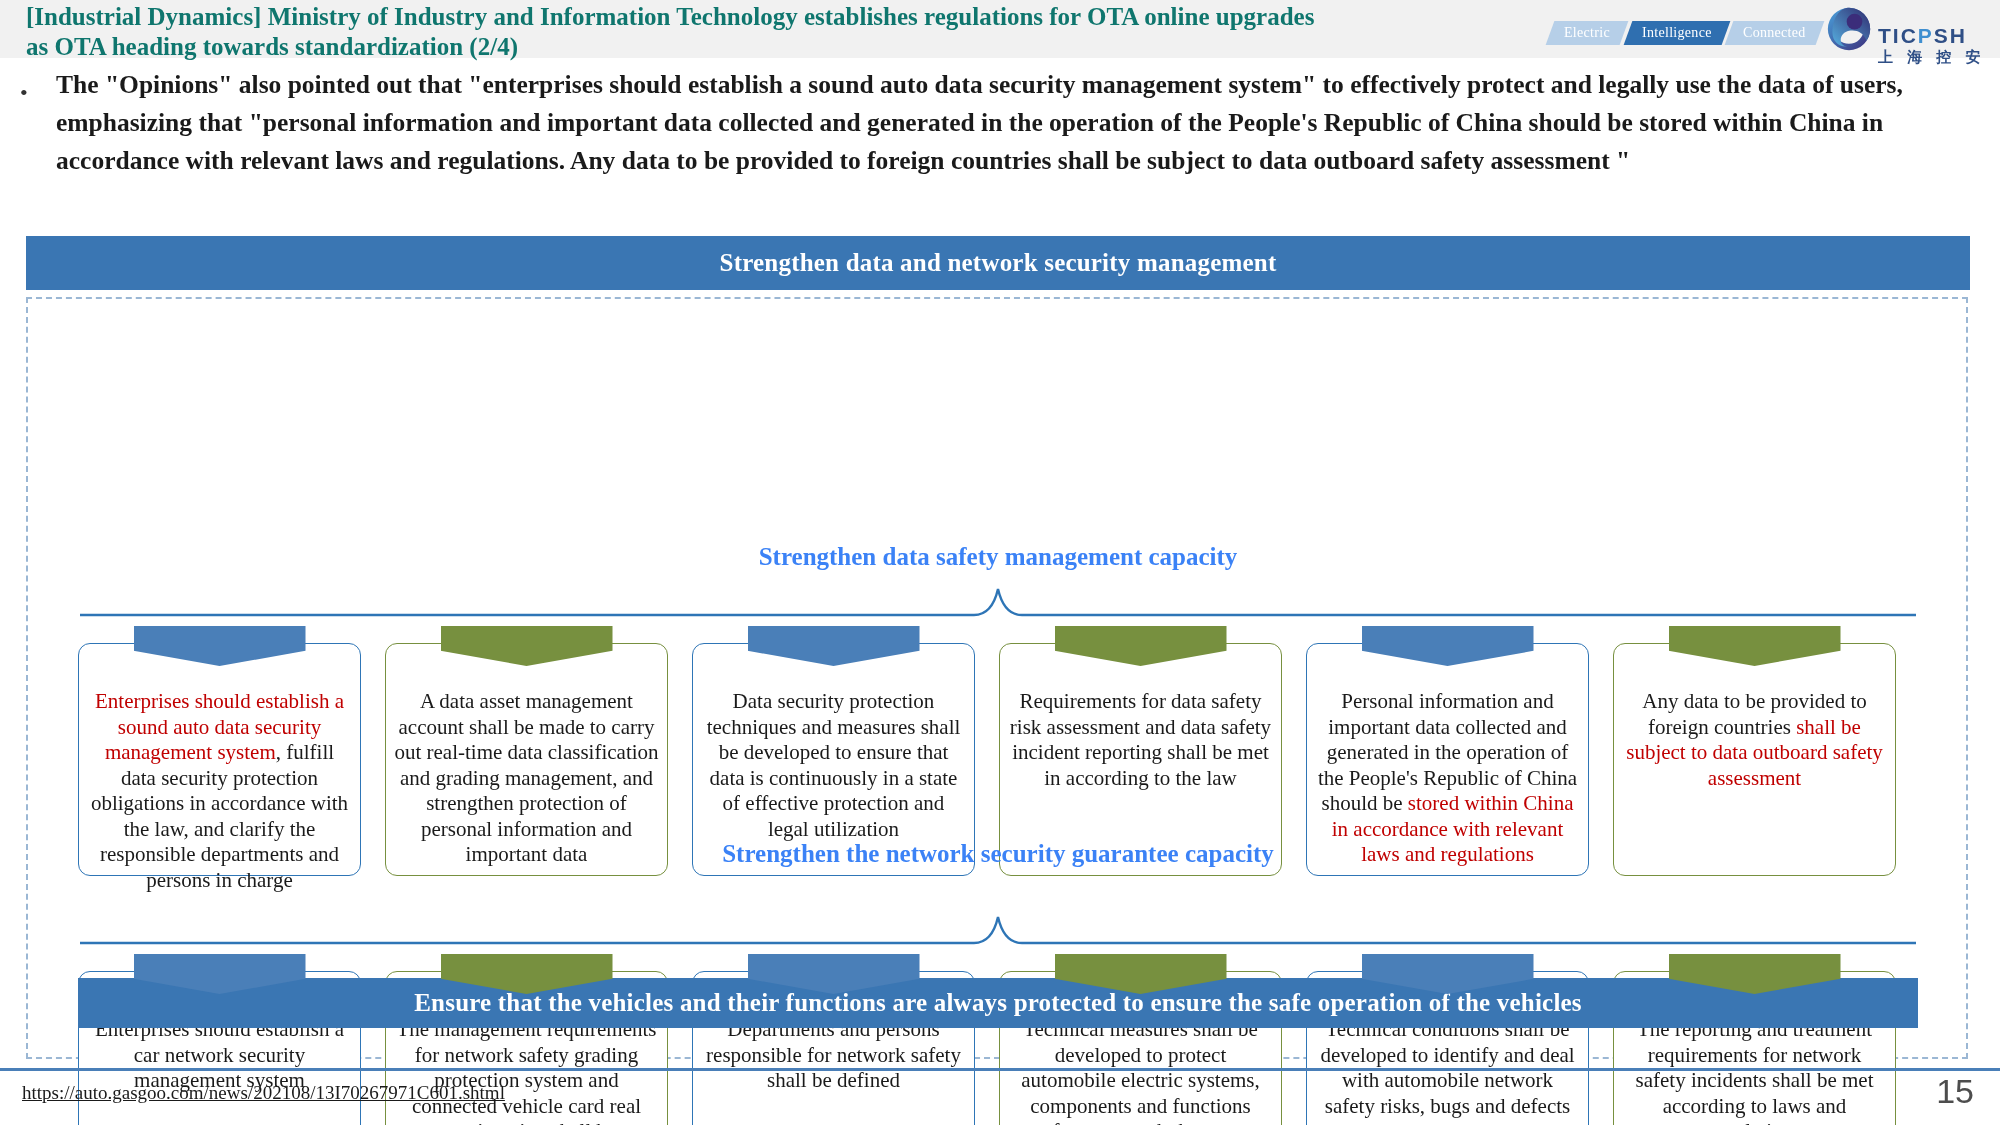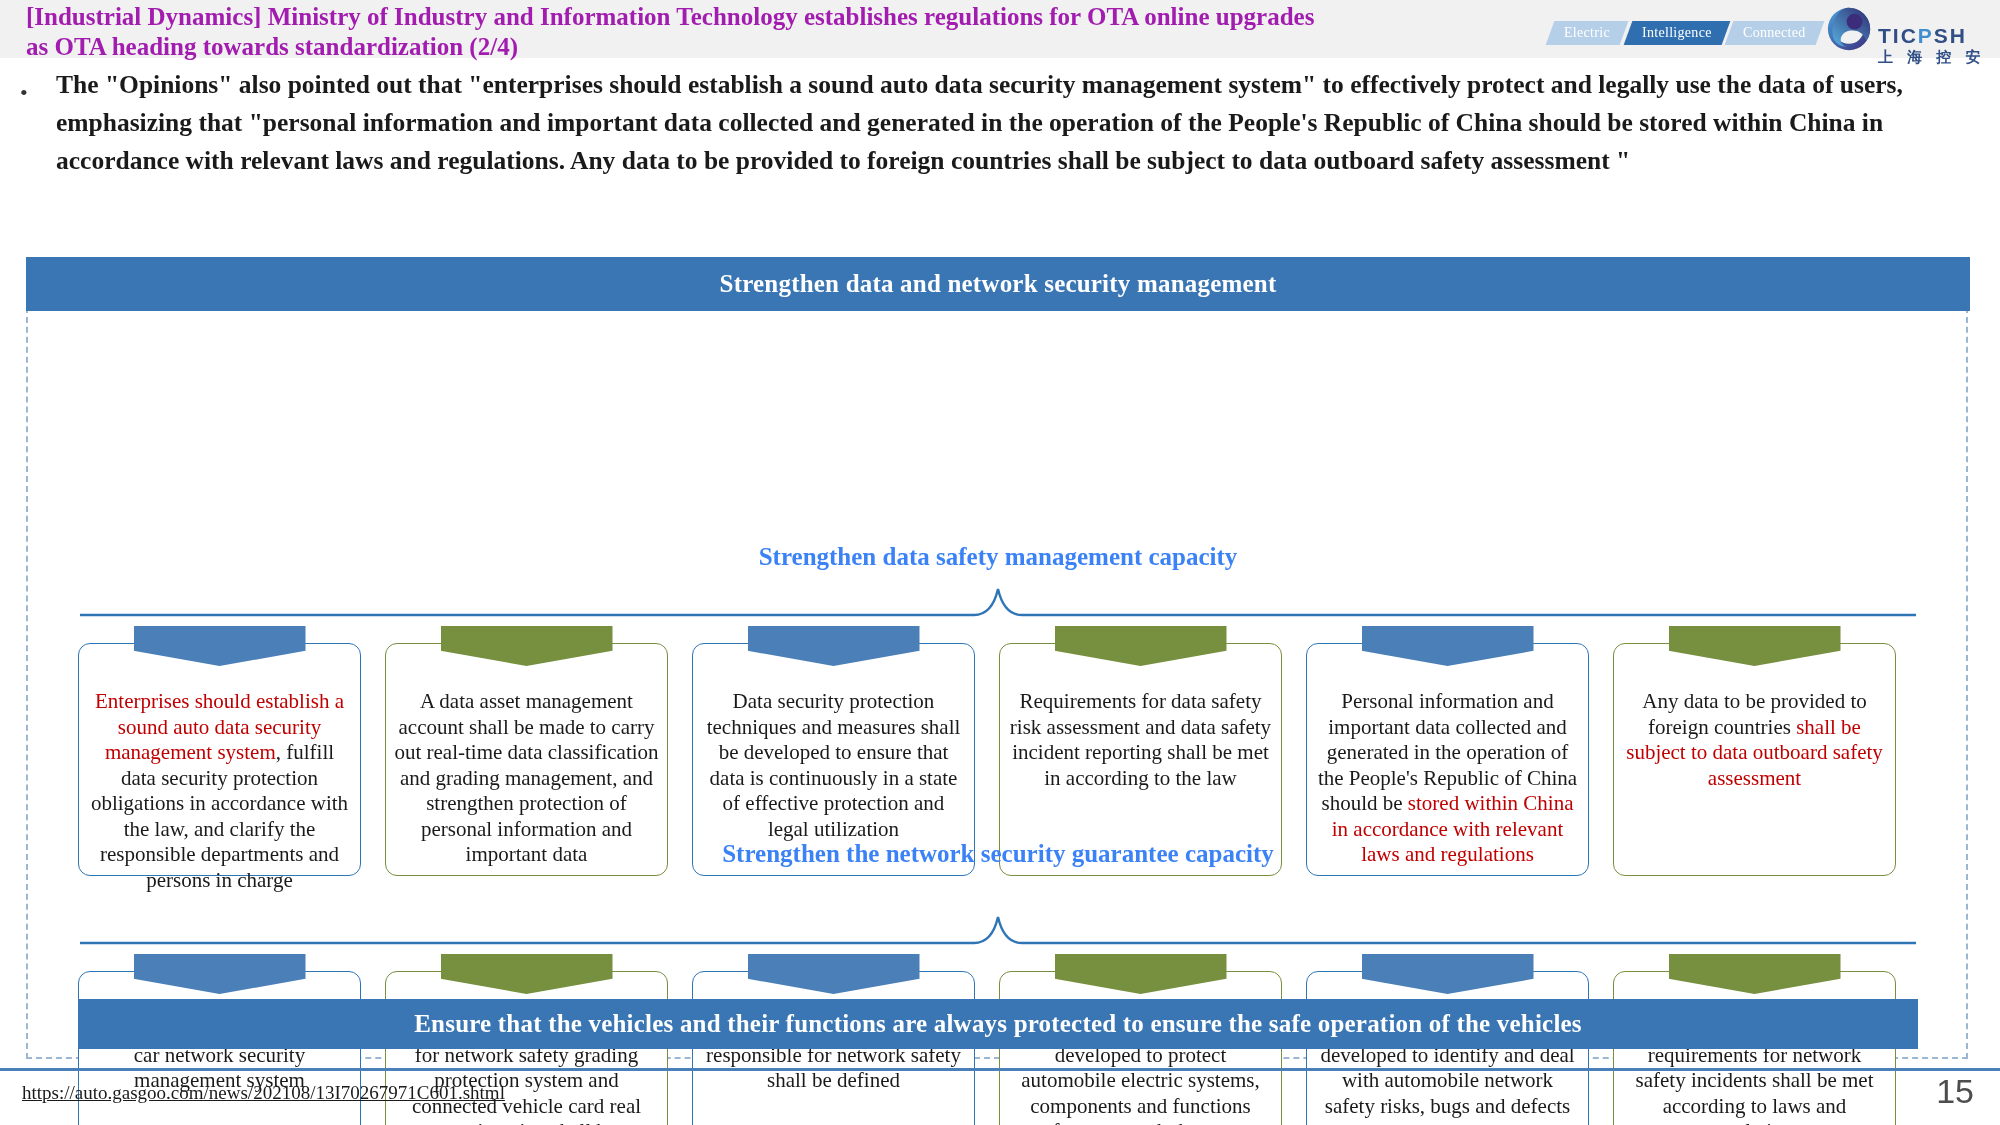"[Industrial Dynamics] Ministry of" #header-title { color: #a21caf -> #0f766e }
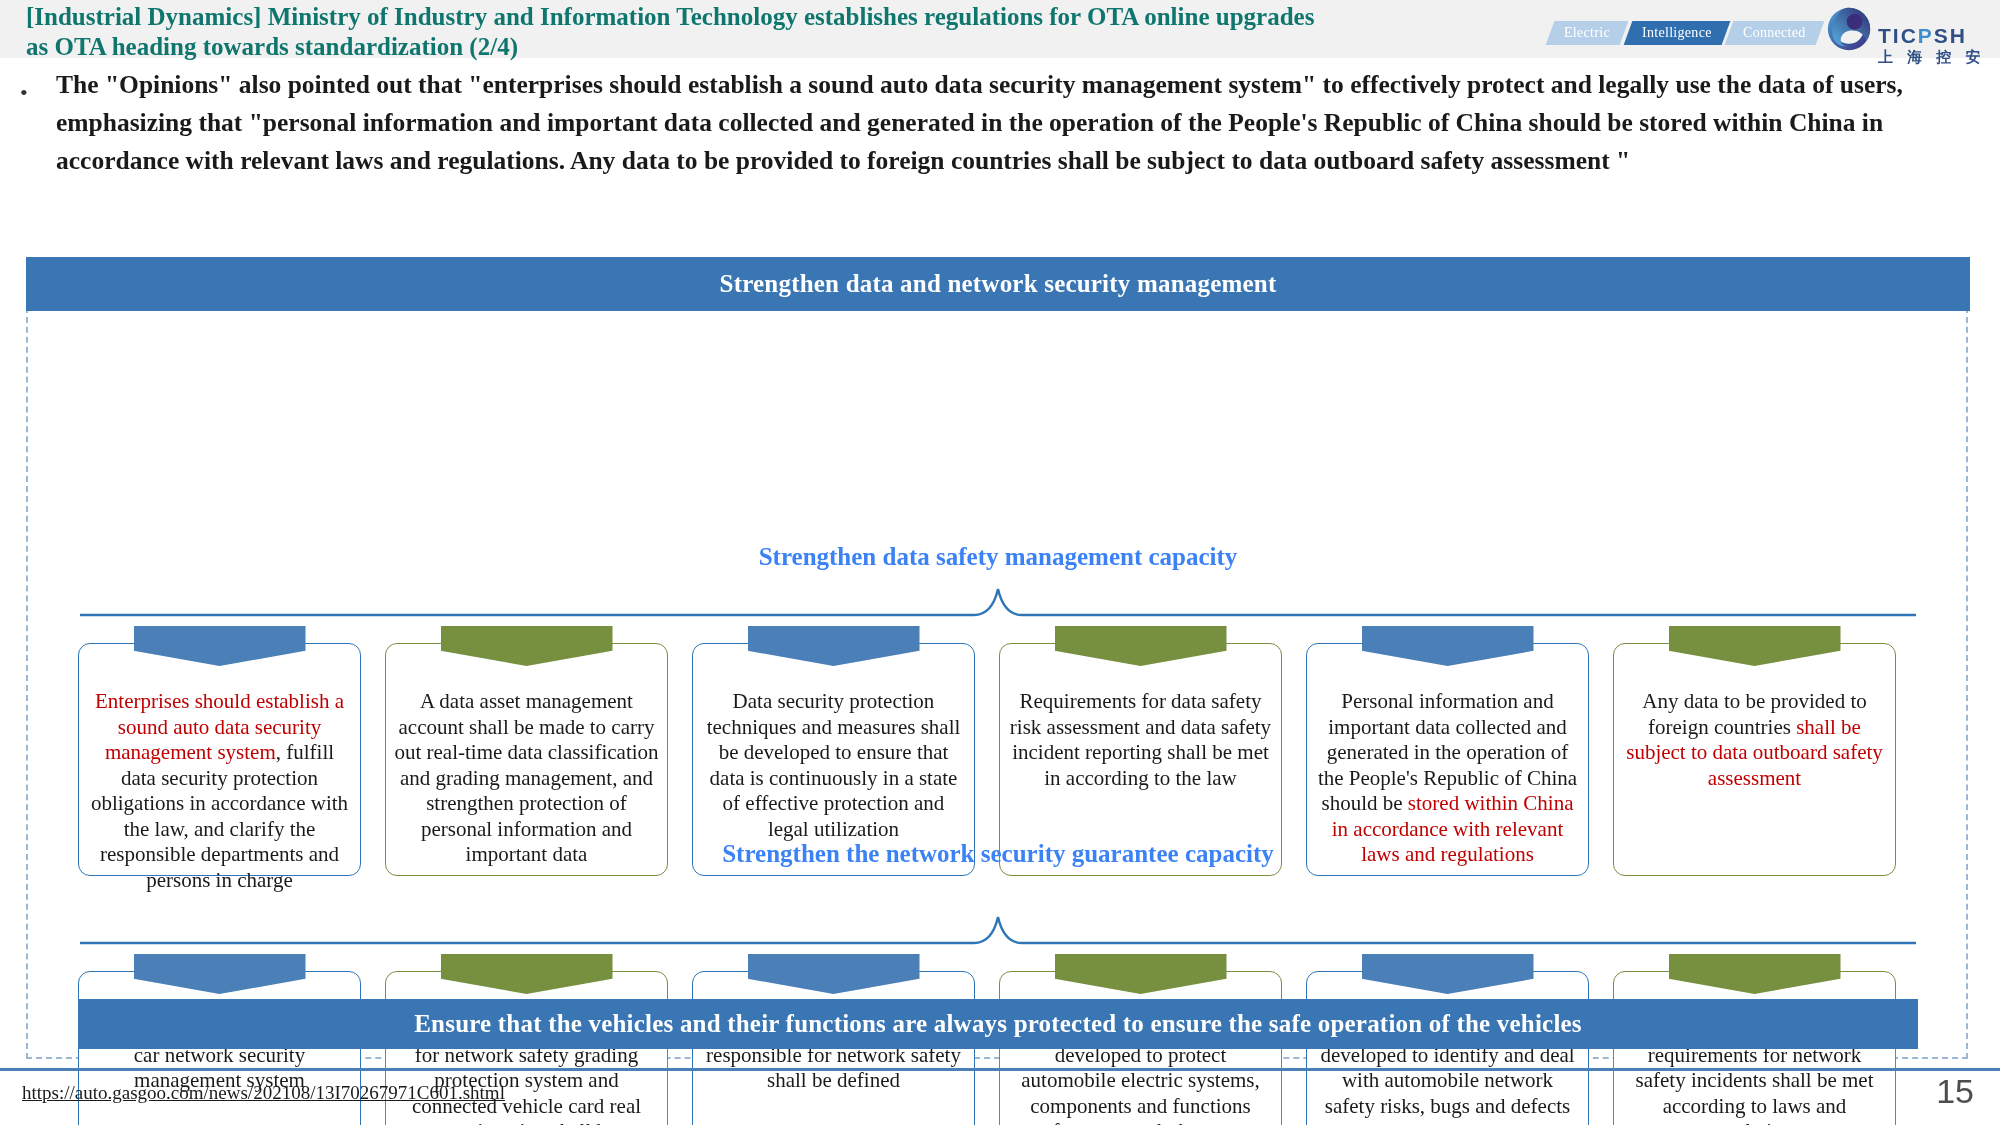"Strengthen data and network security" .banner { margin-top: 21px -> none }
